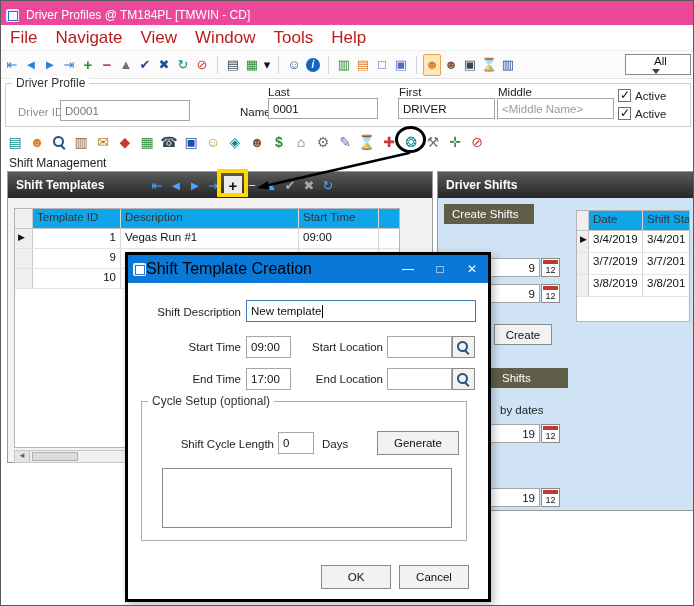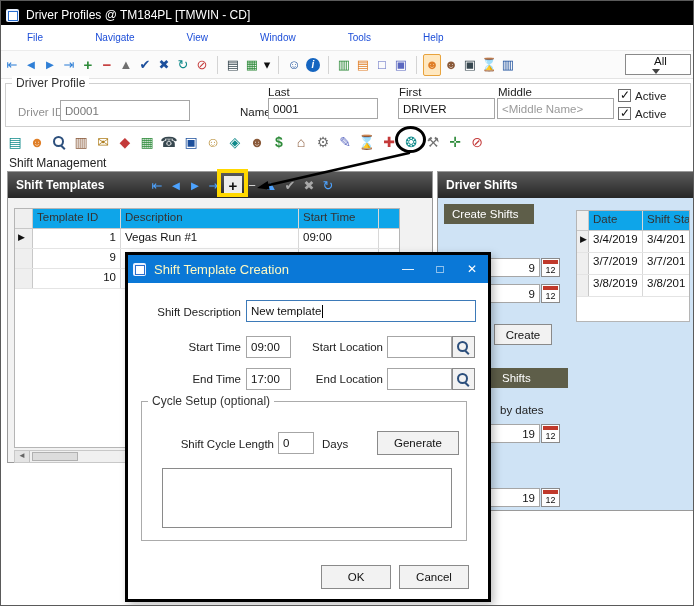"Driver Profiles @ TM184PL [TMWIN" .titlebar { background: #000000 -> #ec4899 }
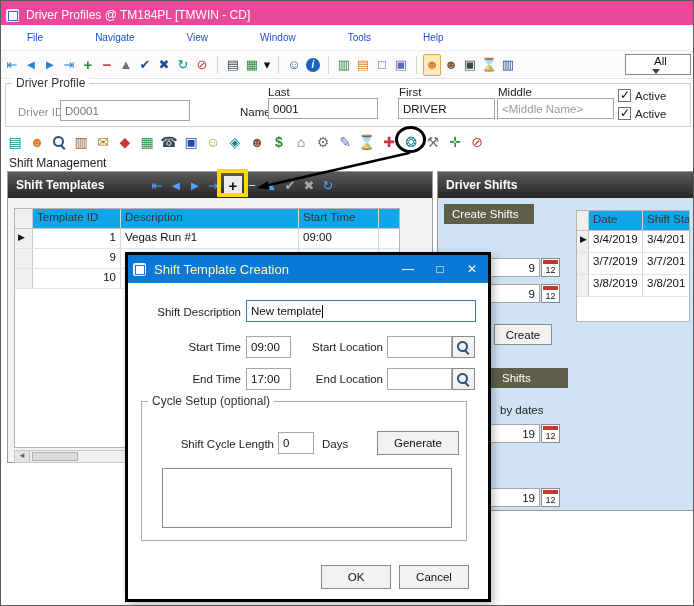"File" .mi { color: #1d4ed8 -> #b91c1c; font-size: 10px -> 17px; padding: 0 26px -> 0 9px }
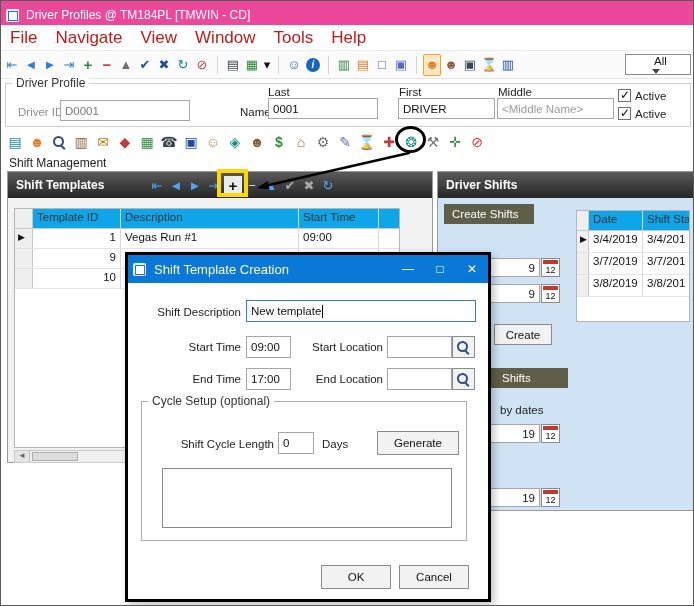"Shift Template Creation" .dtitle-txt { color: #fef9c3 -> #000000; font-size: 13px -> 16px; margin-left: 8px -> none }
